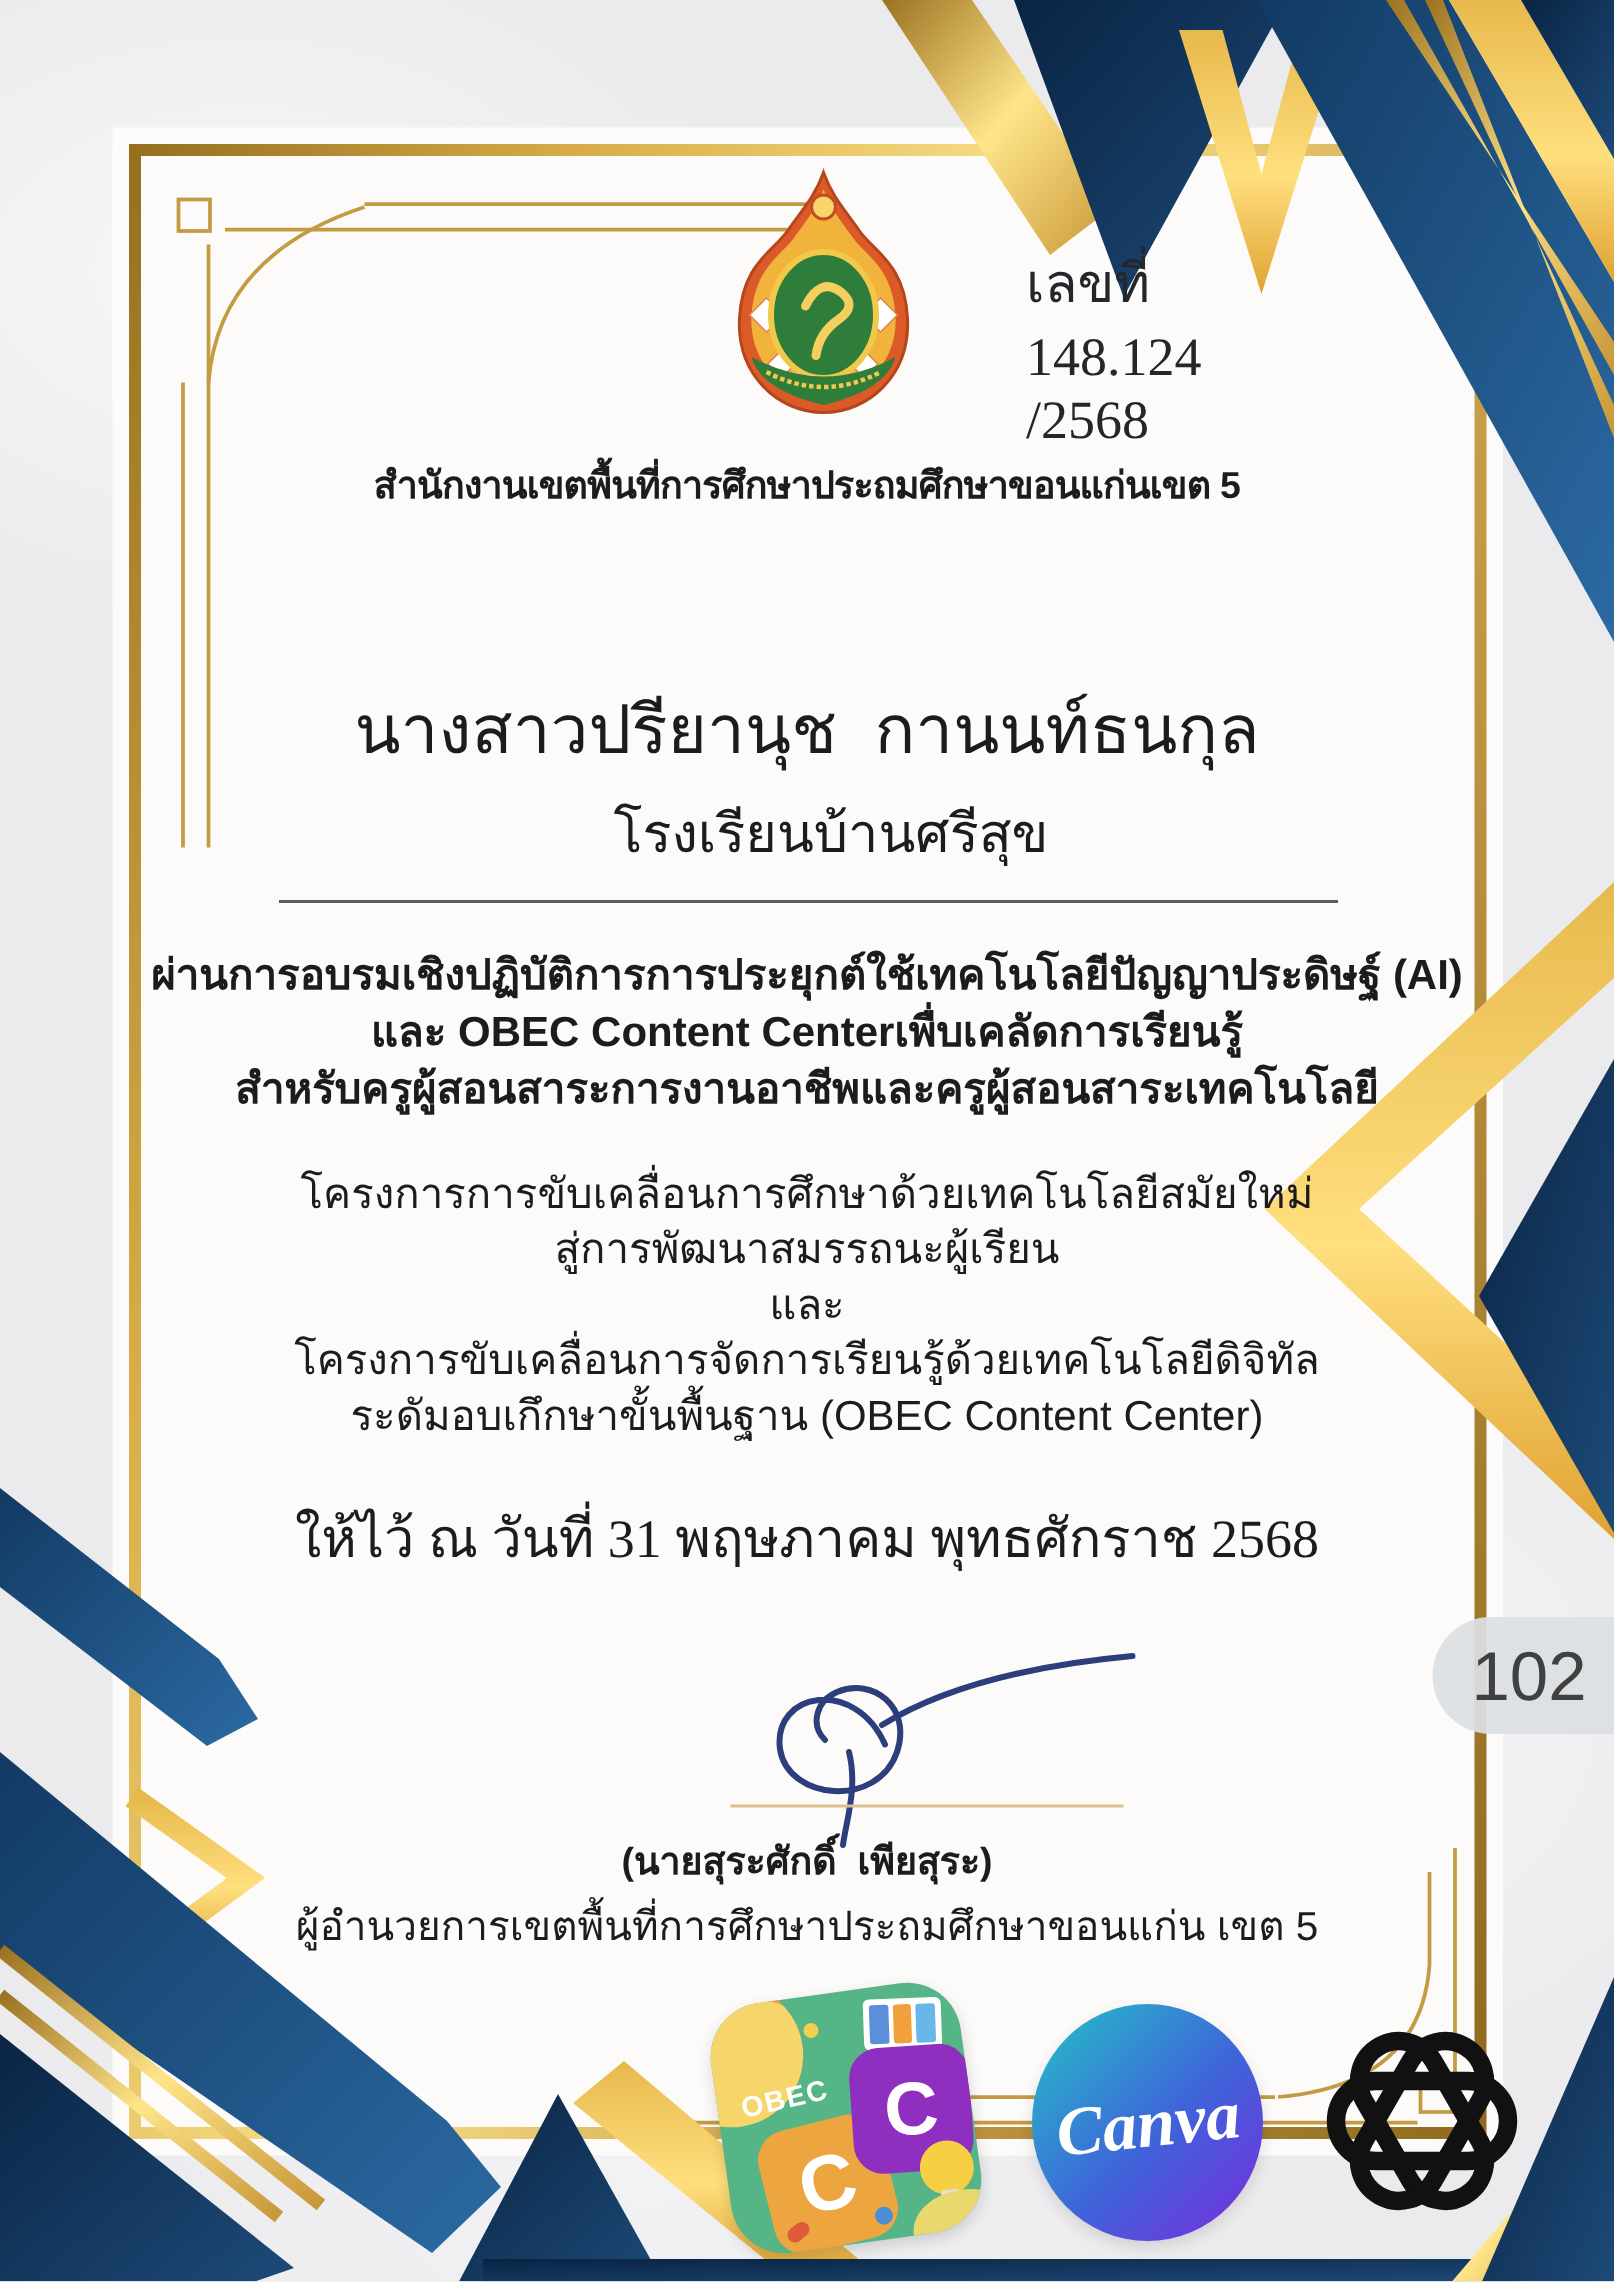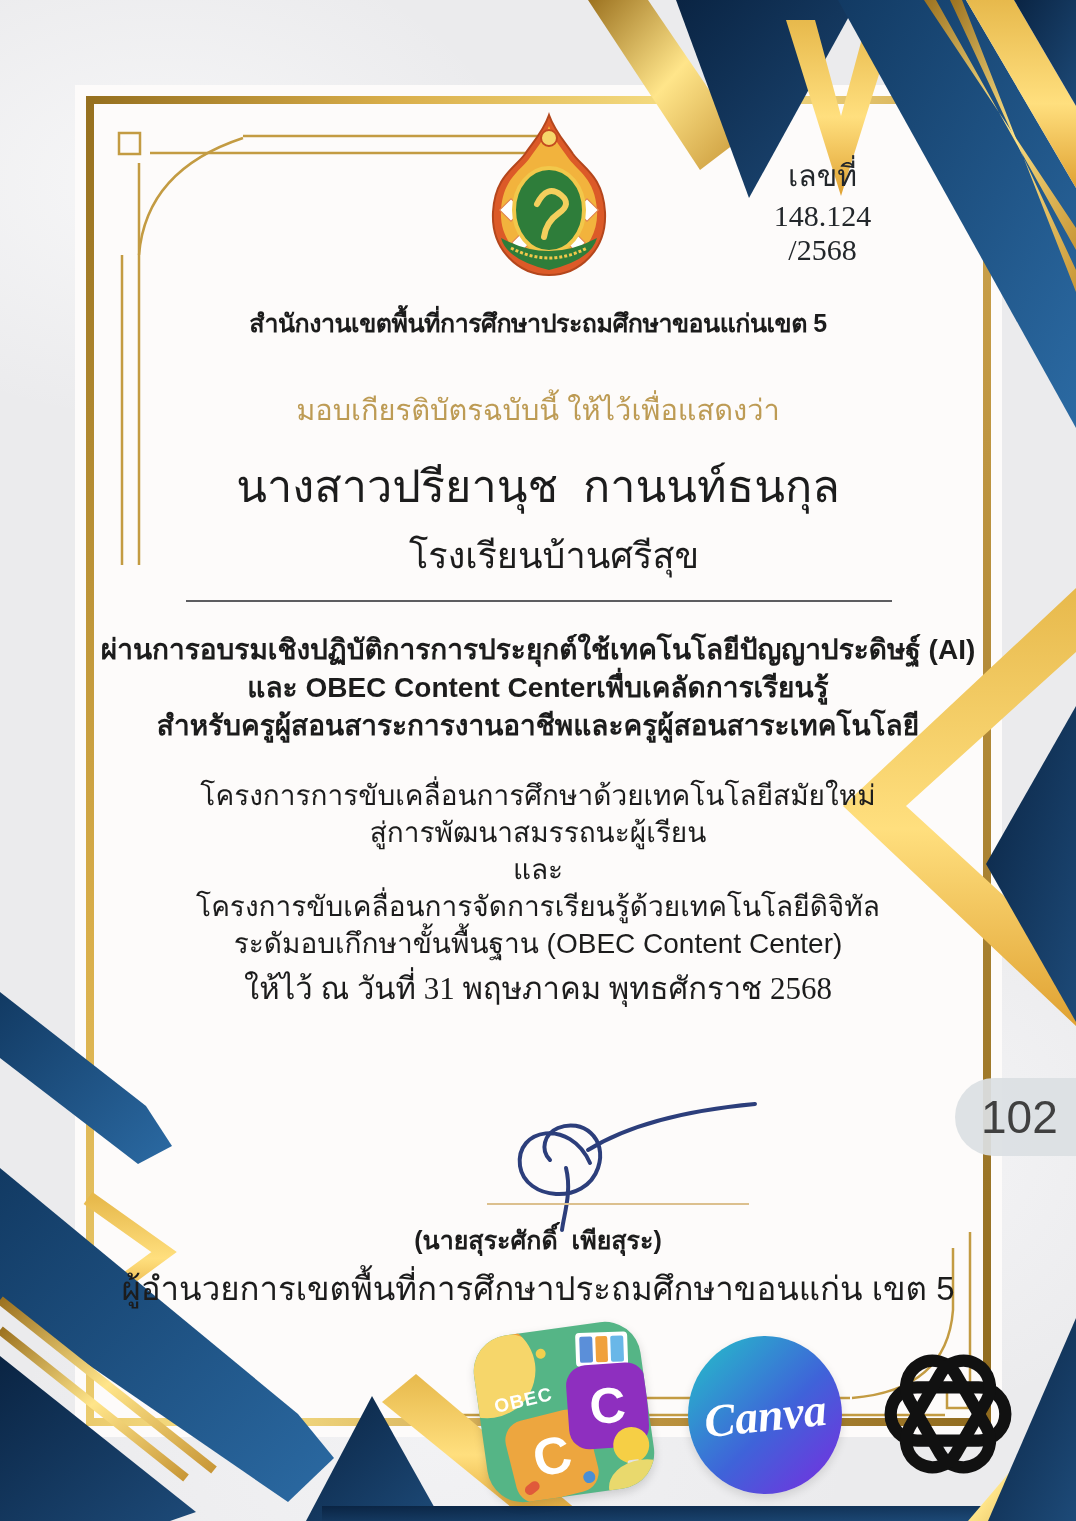"เลขที่ 148.124 /2568" .docno { font-size: 30px -> 36px; text-align: center -> left }
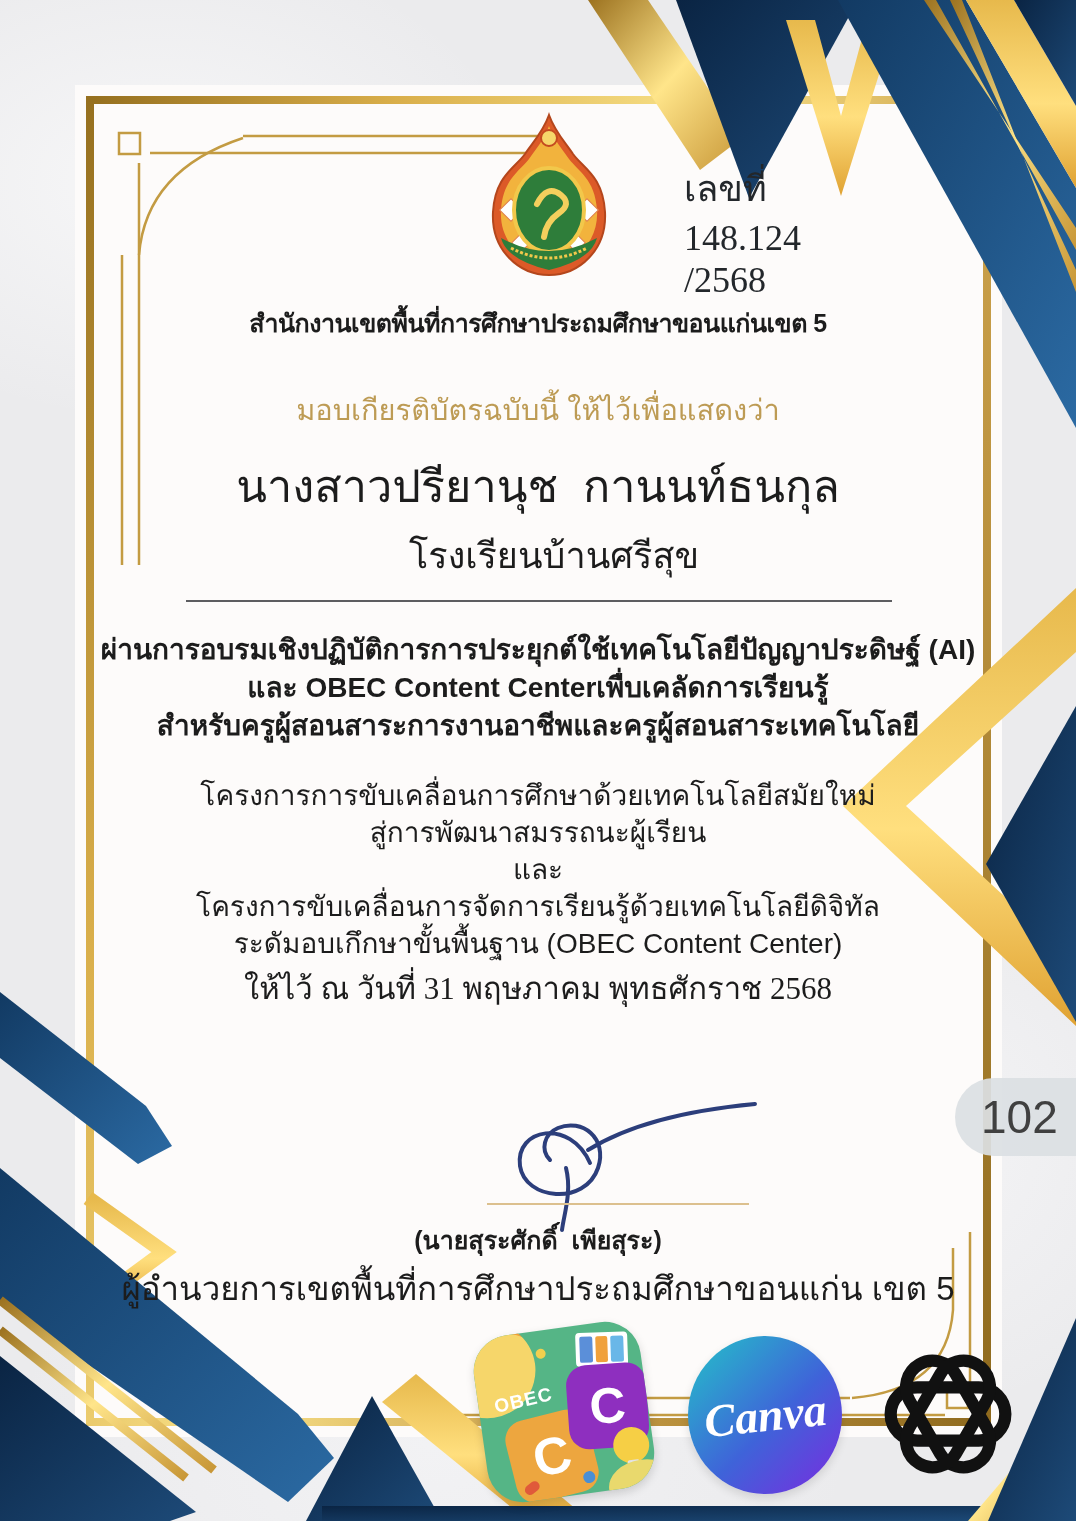"มอบเกียรติบัตรฉบับนี้ ให้ไว้เพื่อแสดงว่า" div.ctext { html: <div>มอบเกียรติบัตรฉบับนี้ ให้ไว้เพื่อแสดงว่า</div> -> none }
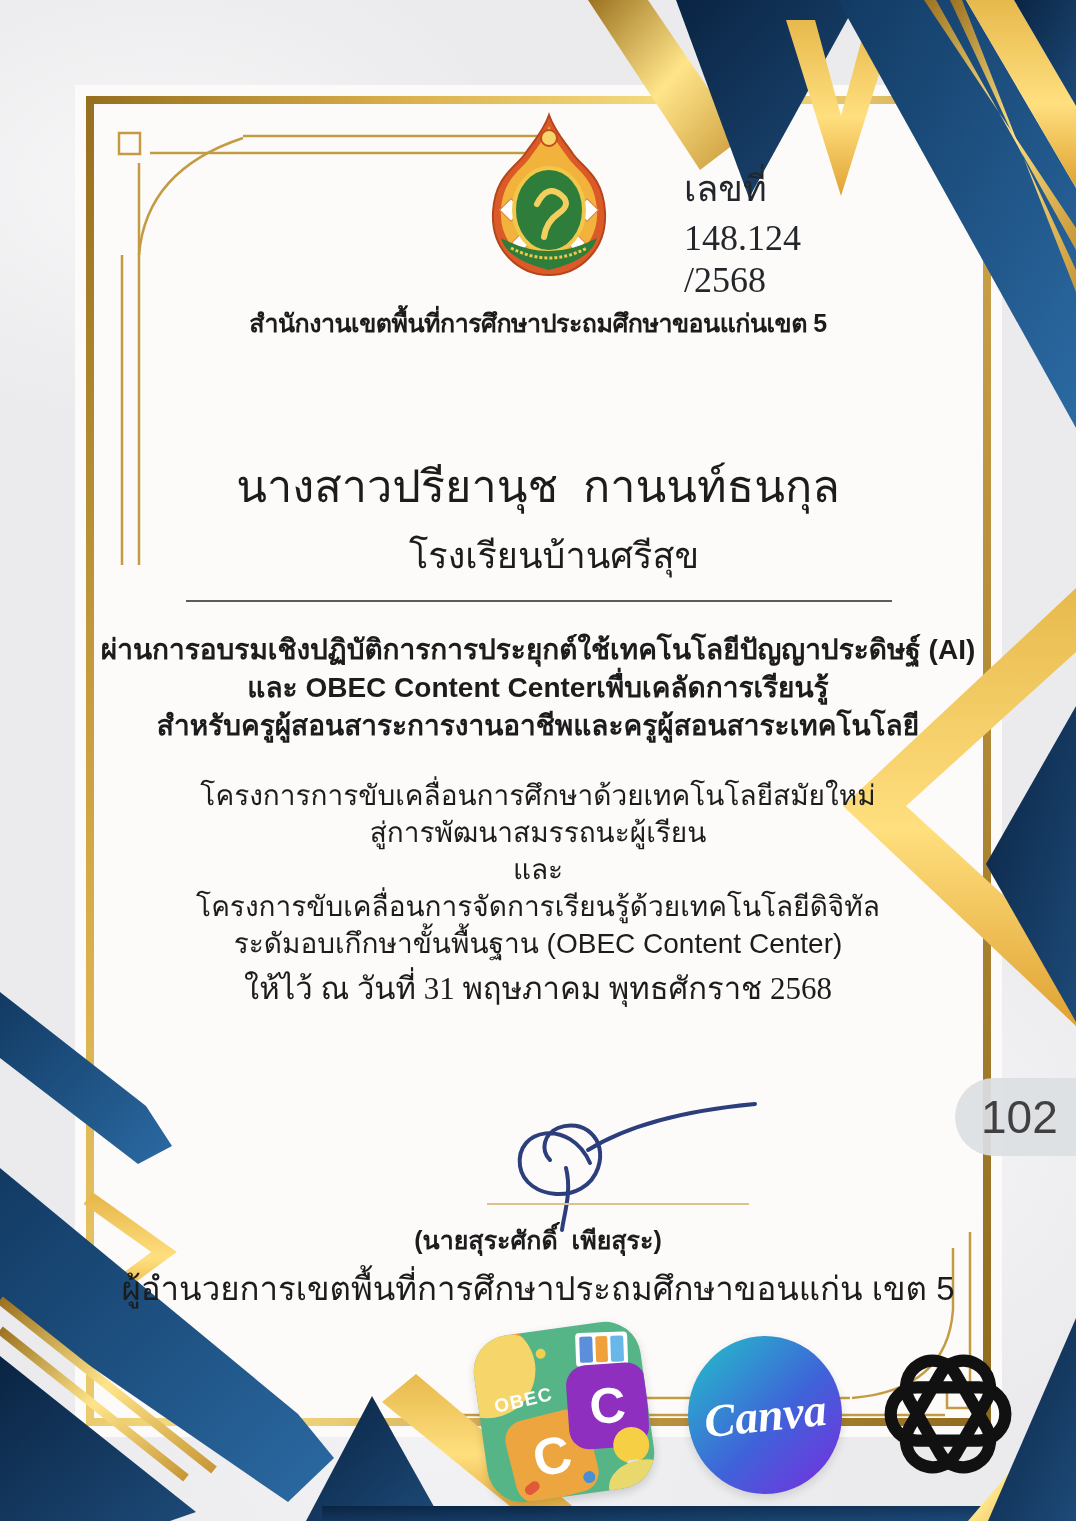"ให้ไว้ ณ วันที่ 31 พฤษภาคม" .date-line { font-size: 31px -> 36px; top: 963px -> 997px }
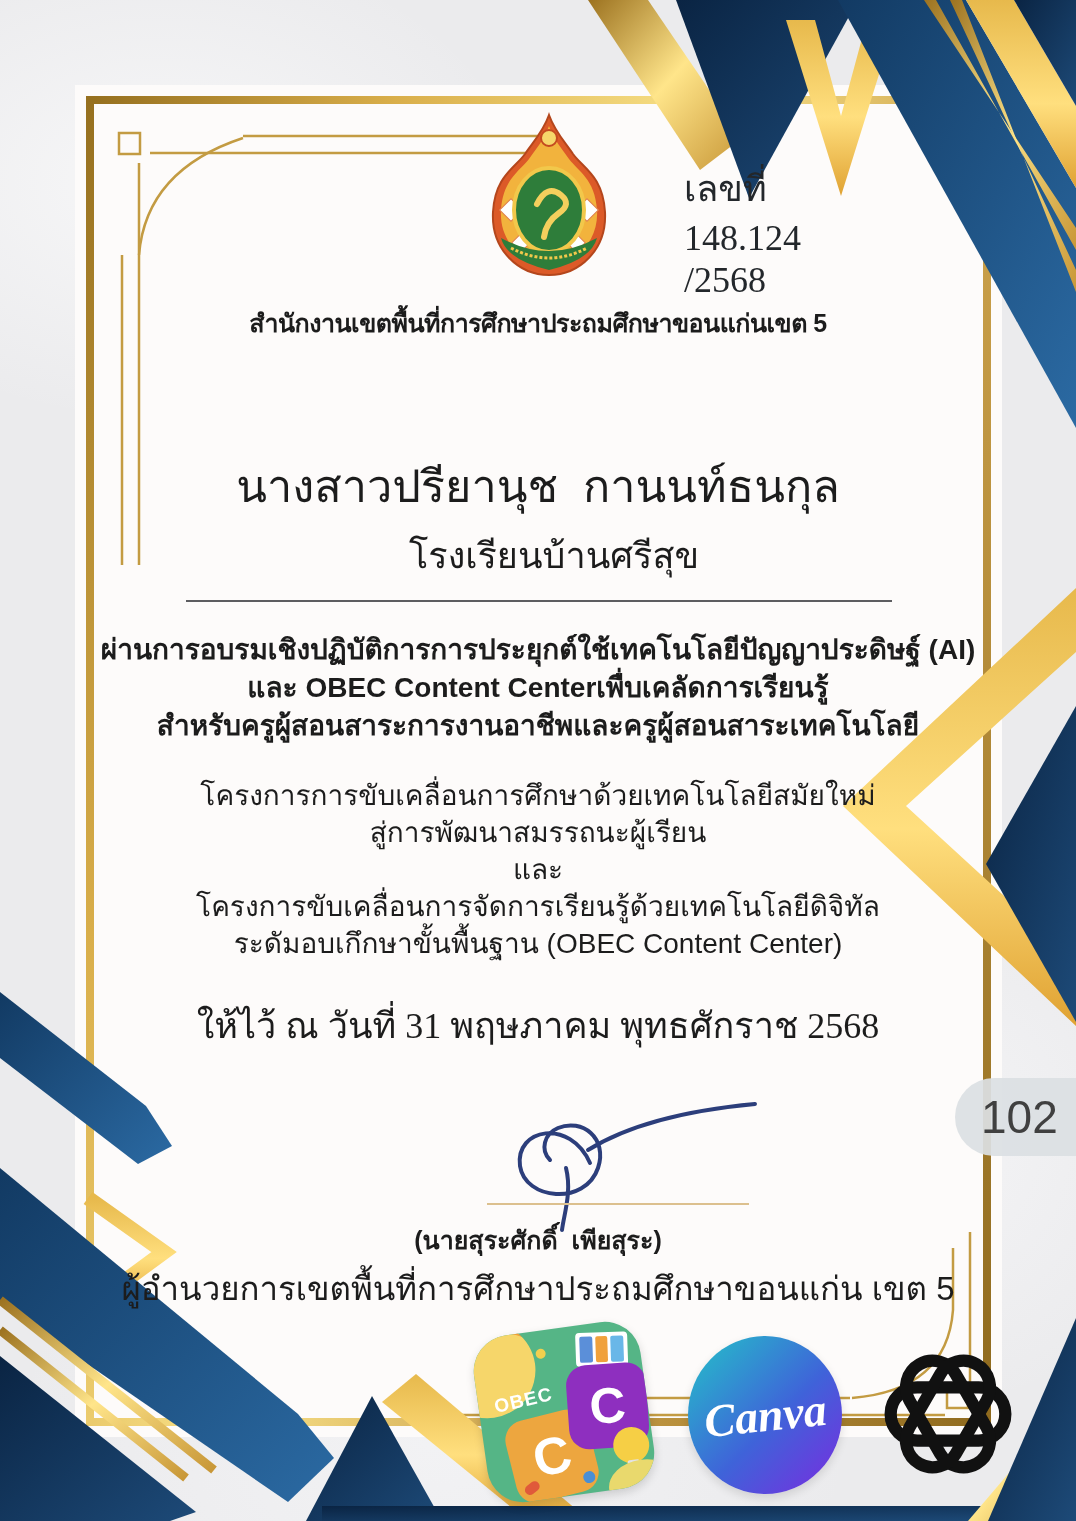"ผู้อำนวยการเขตพื้นที่การศึกษาประถมศึกษาข" .signer-title { font-size: 33px -> 27px }
